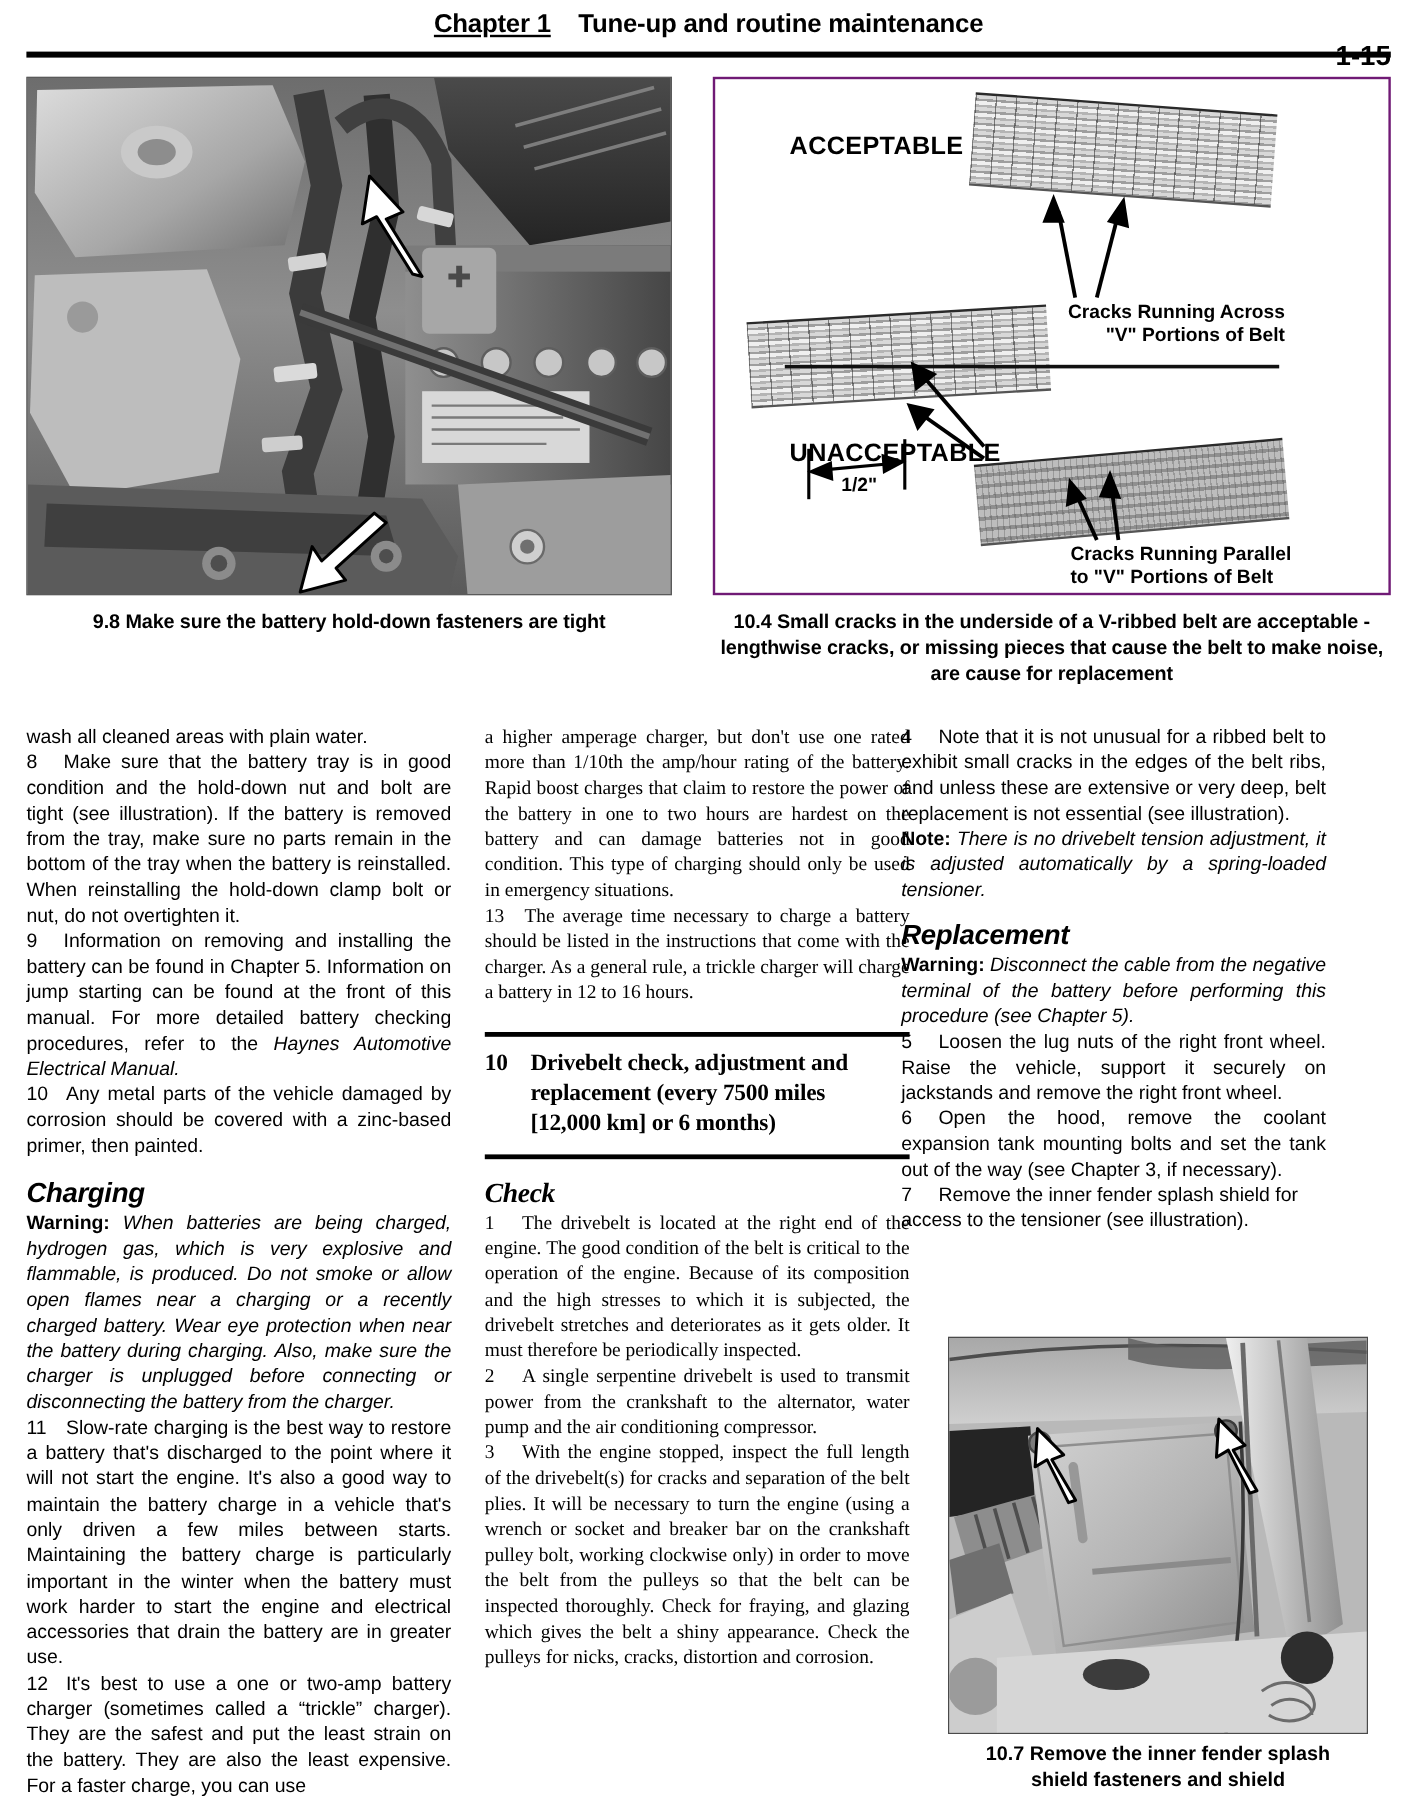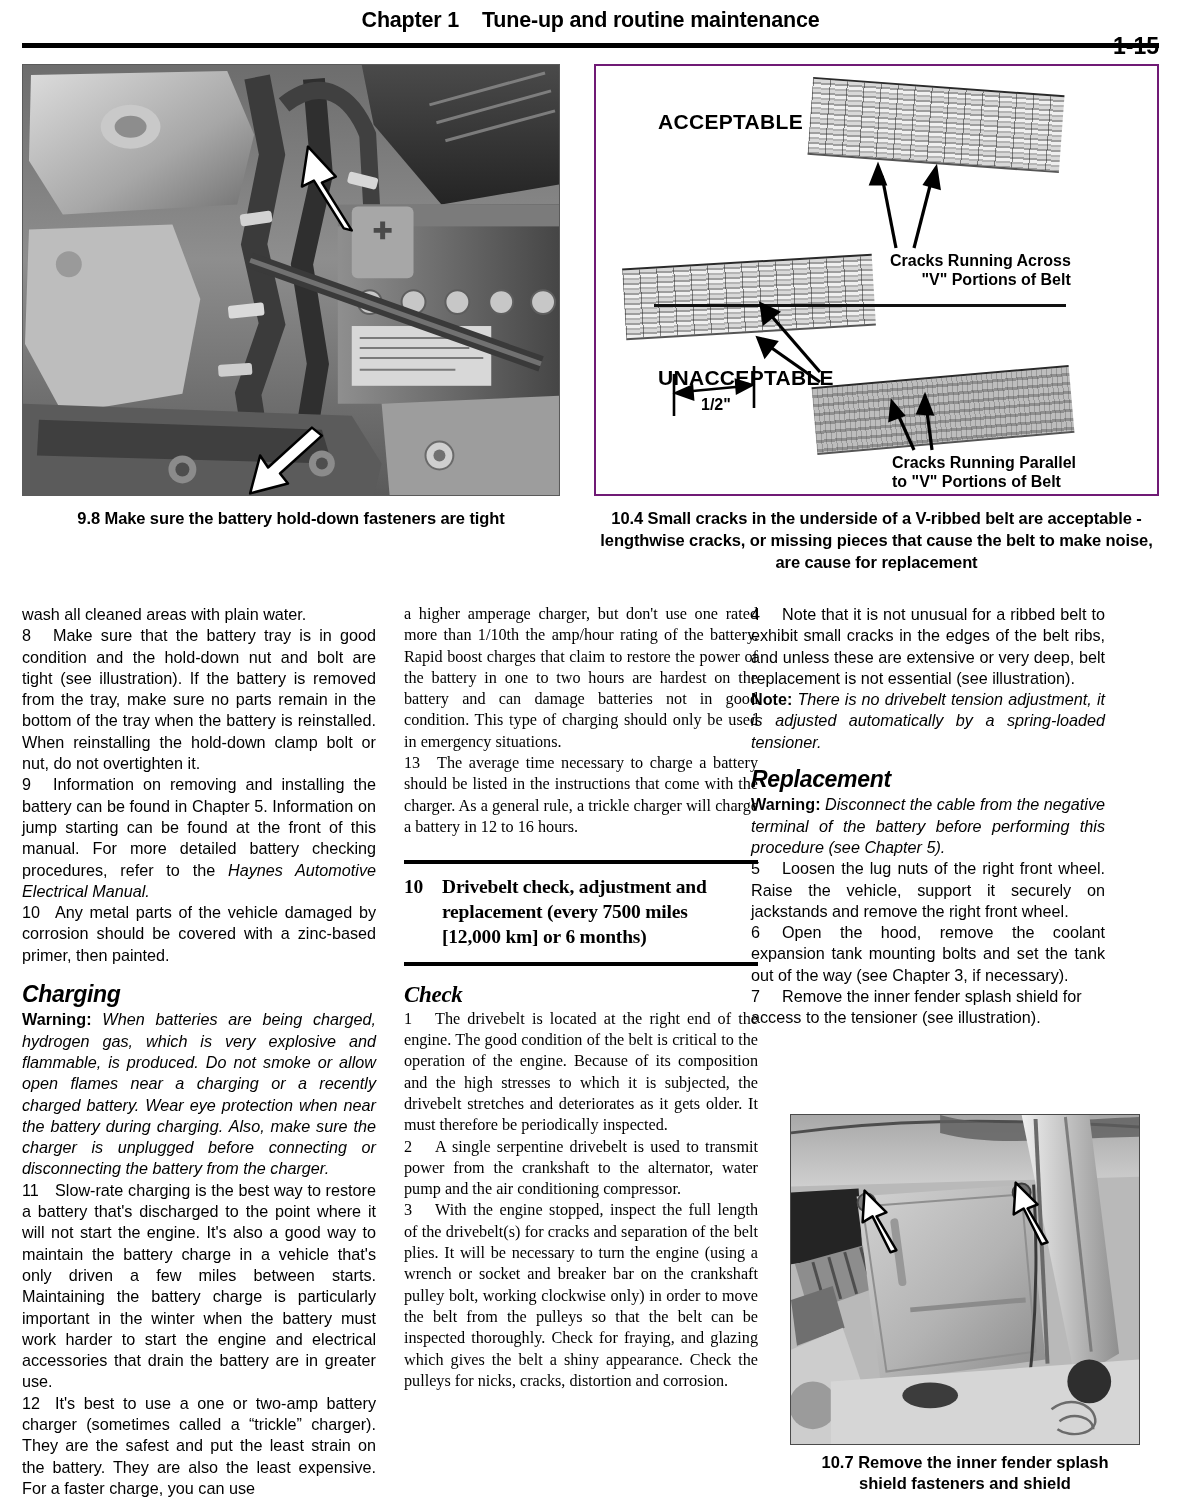"Chapter 1" #header-chapter { text-decoration: none -> underline }
